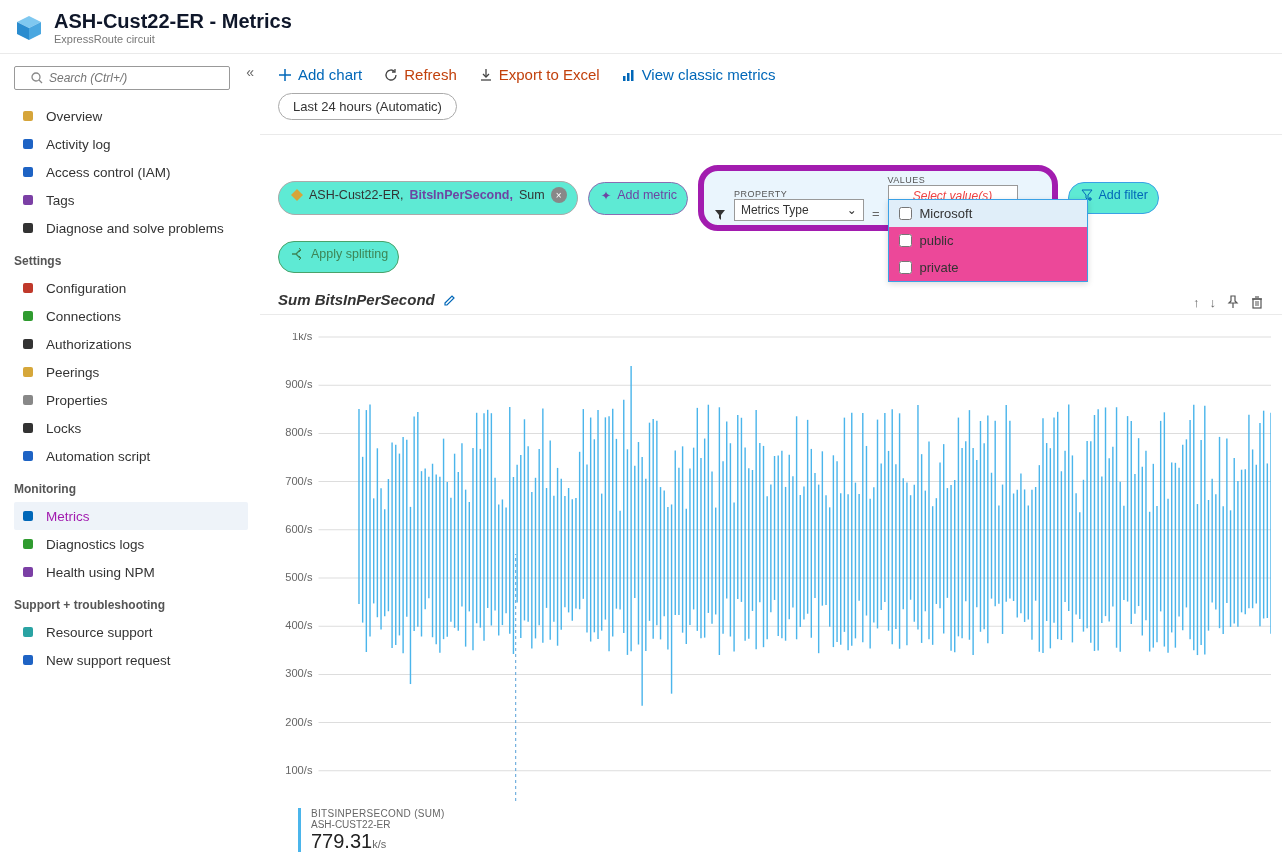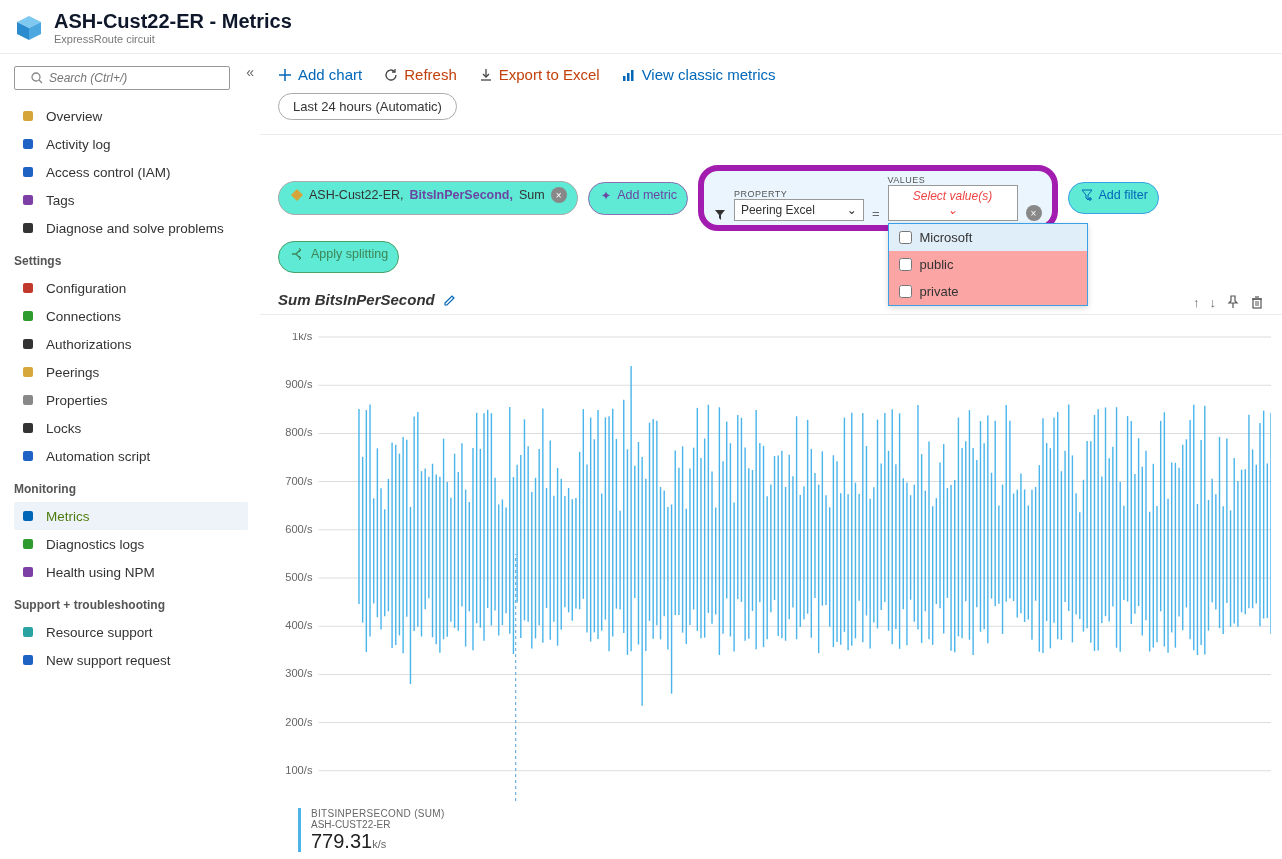"Peering Excel" span { text: Peering Excel -> Metrics Type }
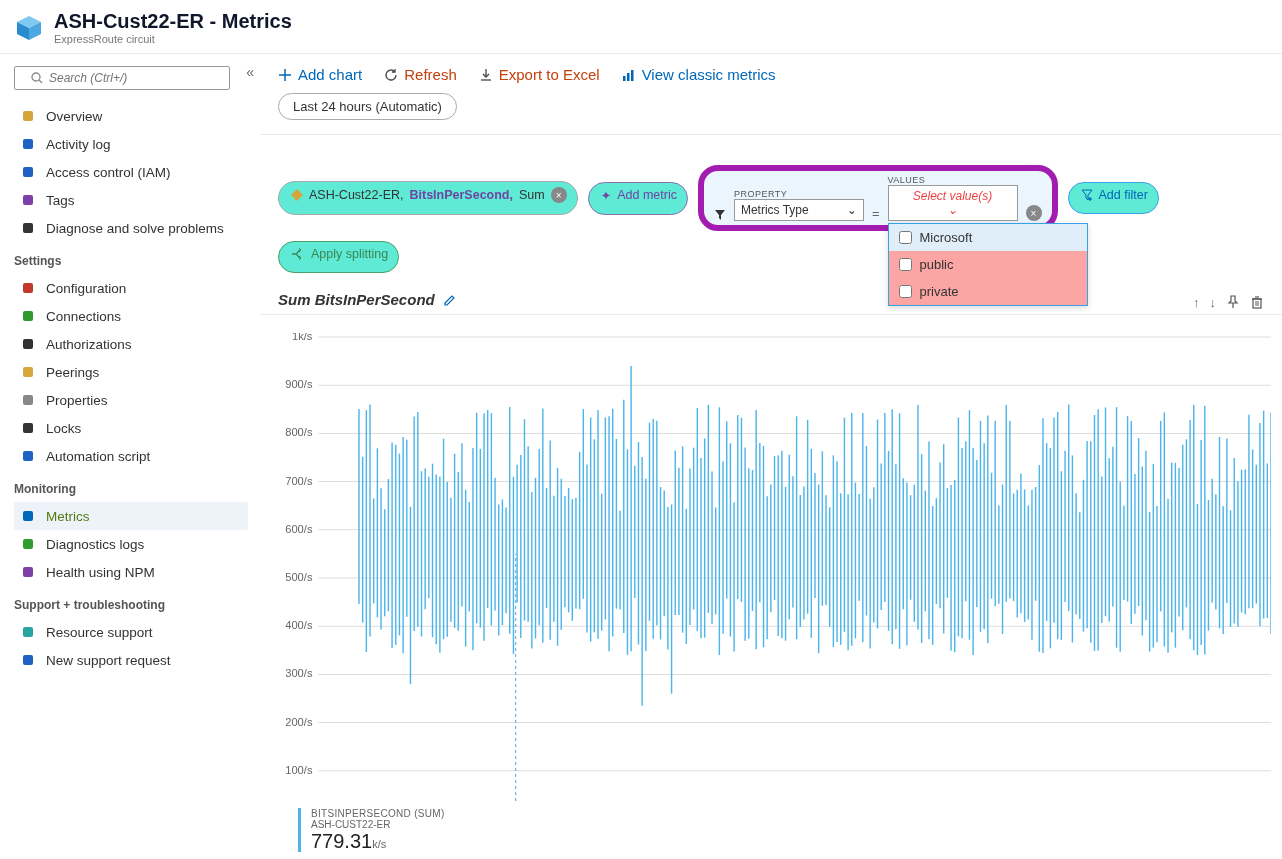"Microsoft" .dropdown { background: #fca5a5 -> #ec4899; top: 48px -> 24px }
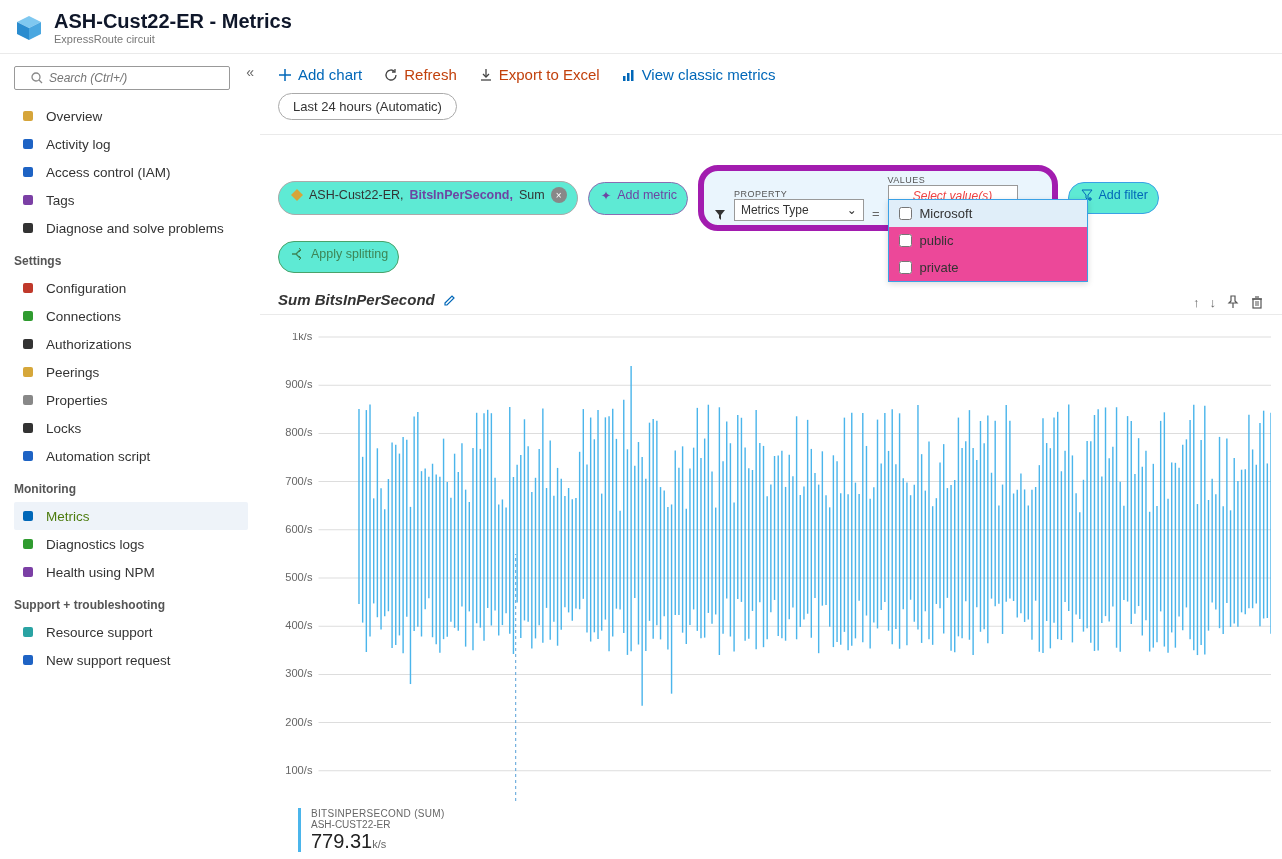"Metrics" .sb-item.active { color: #4d7c0f -> #a21caf }
